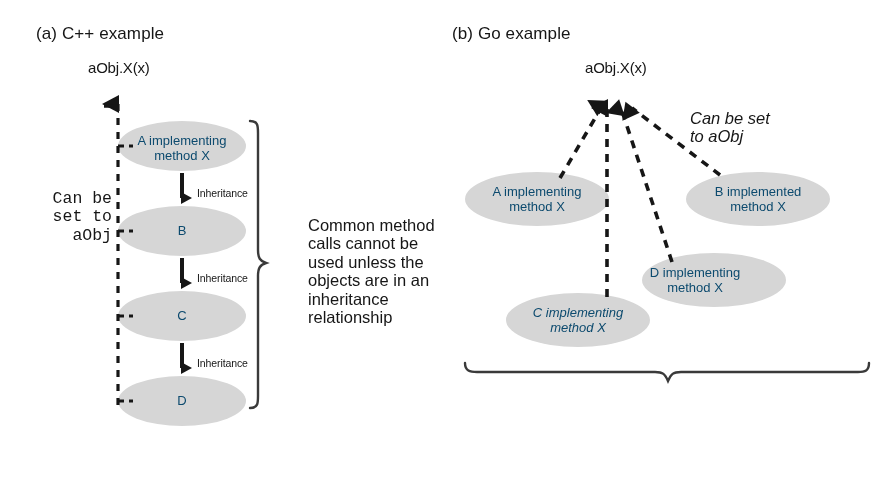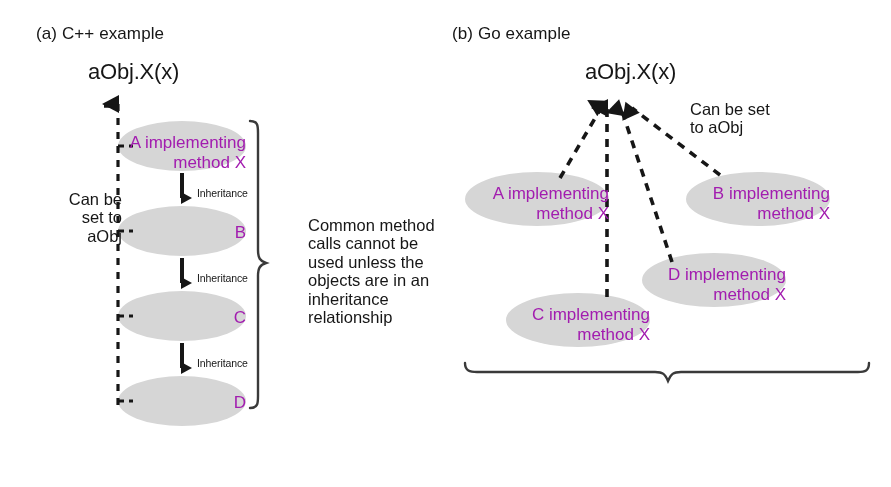"aObj.X(x)" .call-label { font-size: 22px -> 15px }
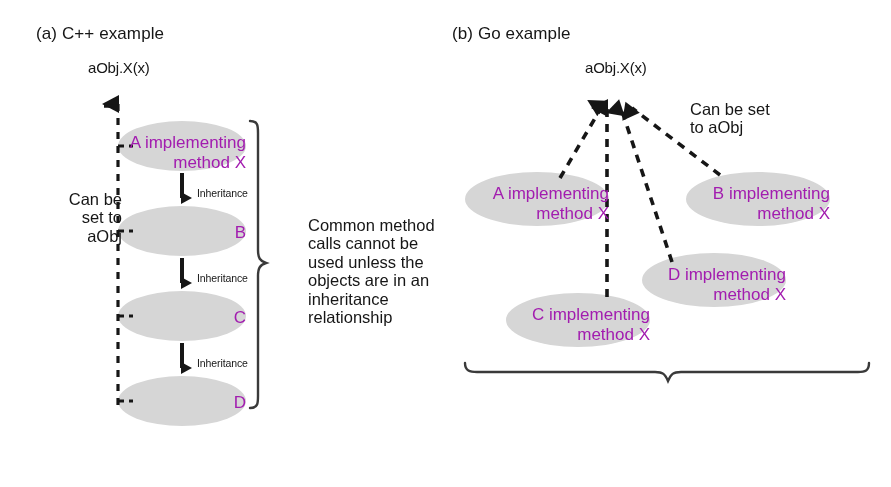"Can be set" div.txt { font-style: none -> italic; top: 100px -> 109px }
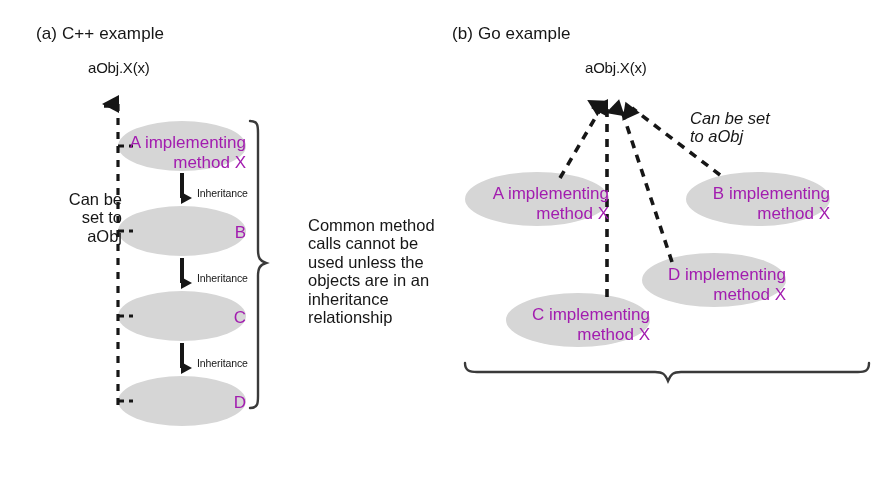"A implementing" .ellipse-label { color: #a21caf -> #0c4a6e; font-size: 17px -> 13px; text-align: right -> center }
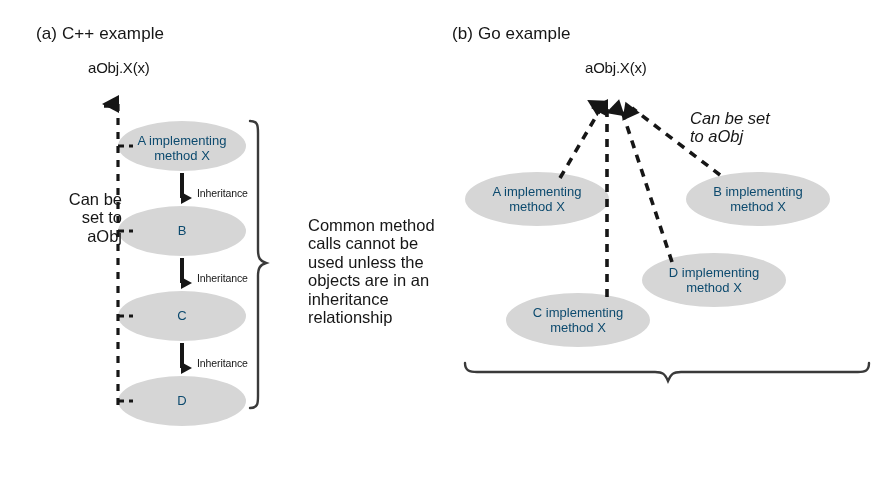"Can be" div.txt { font-family: none -> Liberation Mono, monospace; left: 18px -> 8px }
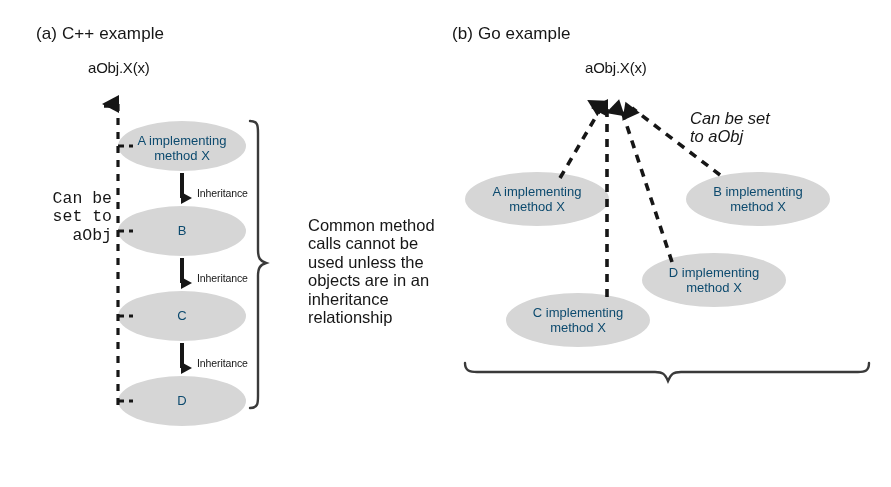"B implementing" div.ellipse-label { text: implementing -> implemented }
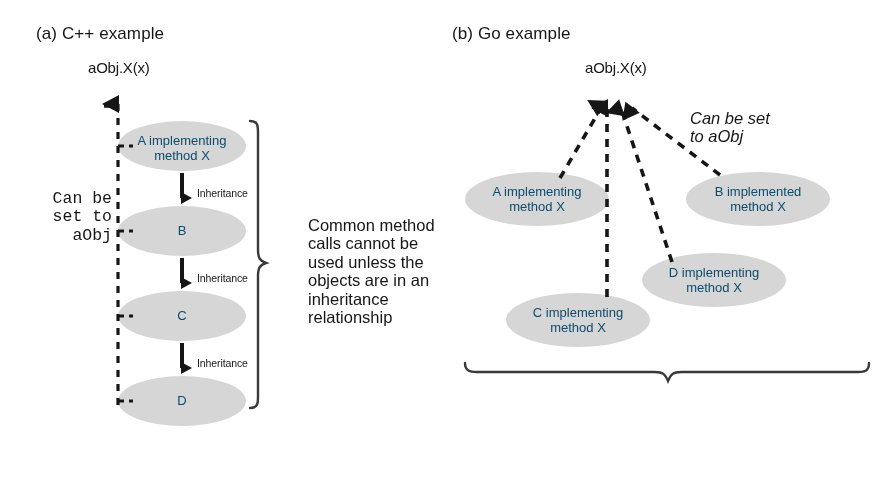"D implementing" div.ellipse-label { left: 642px -> 623px }
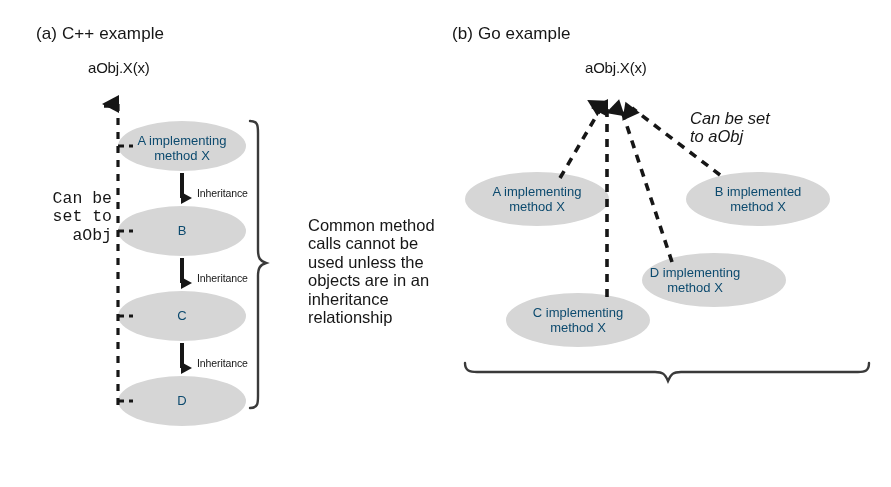"C implementing" div.ellipse-label { font-style: none -> italic }
